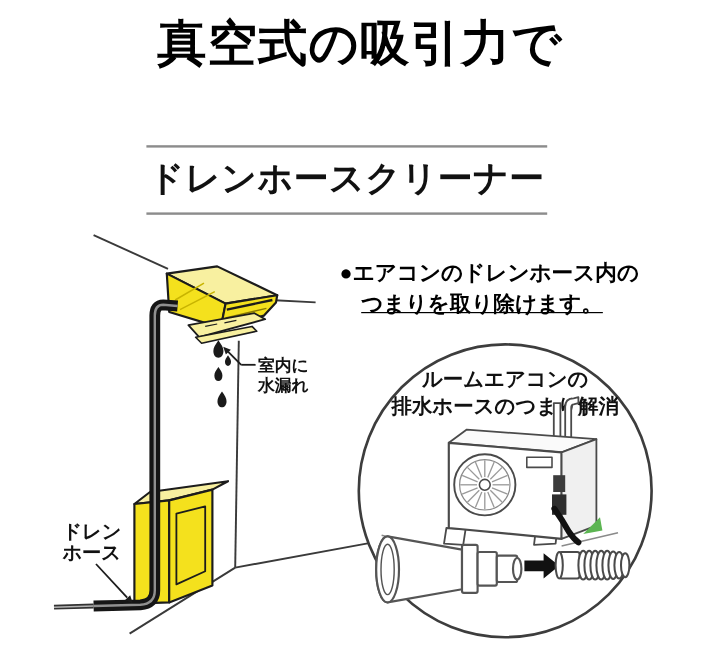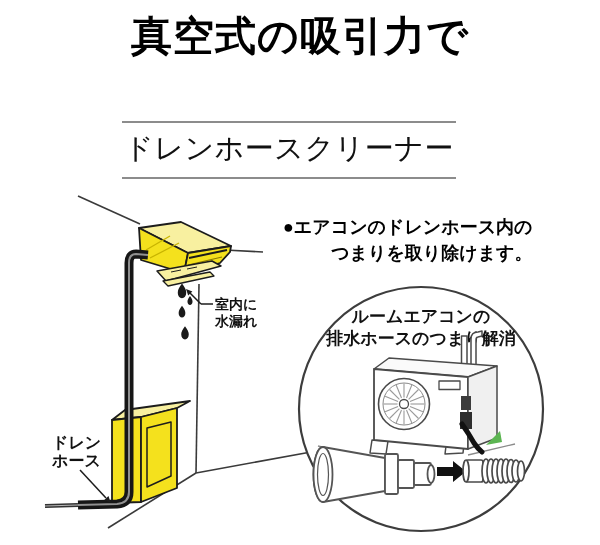"ドレンホースクリーナー" .subtitle-box { font-weight: normal -> bold }
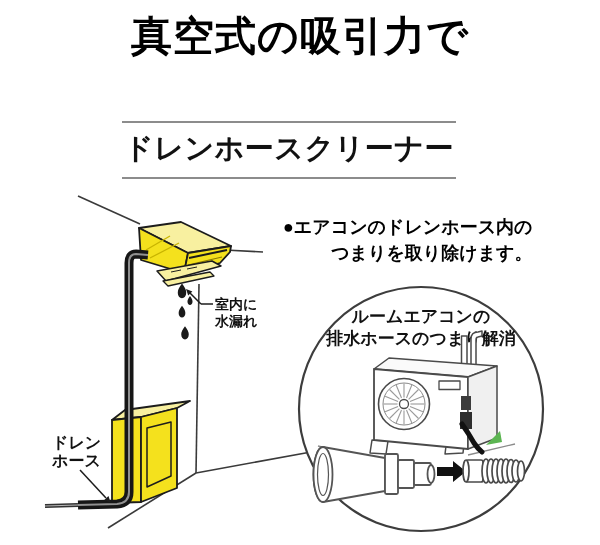"●エアコンのドレンホース内の" .desc { text-align: right -> none }
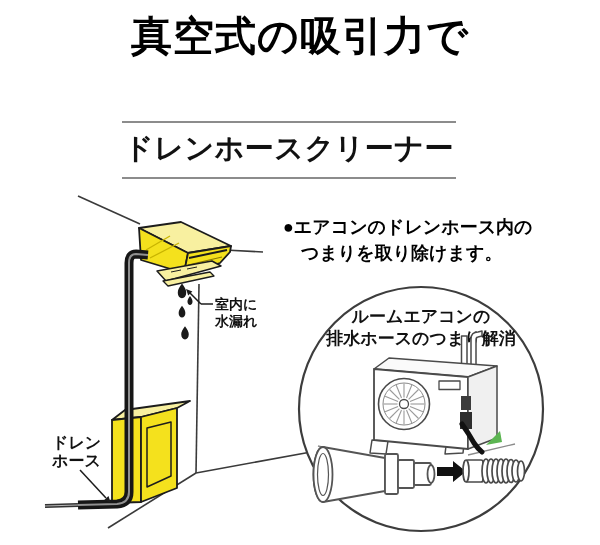"つまりを取り除けます。" .desc .indent { text-decoration: none -> underline }
